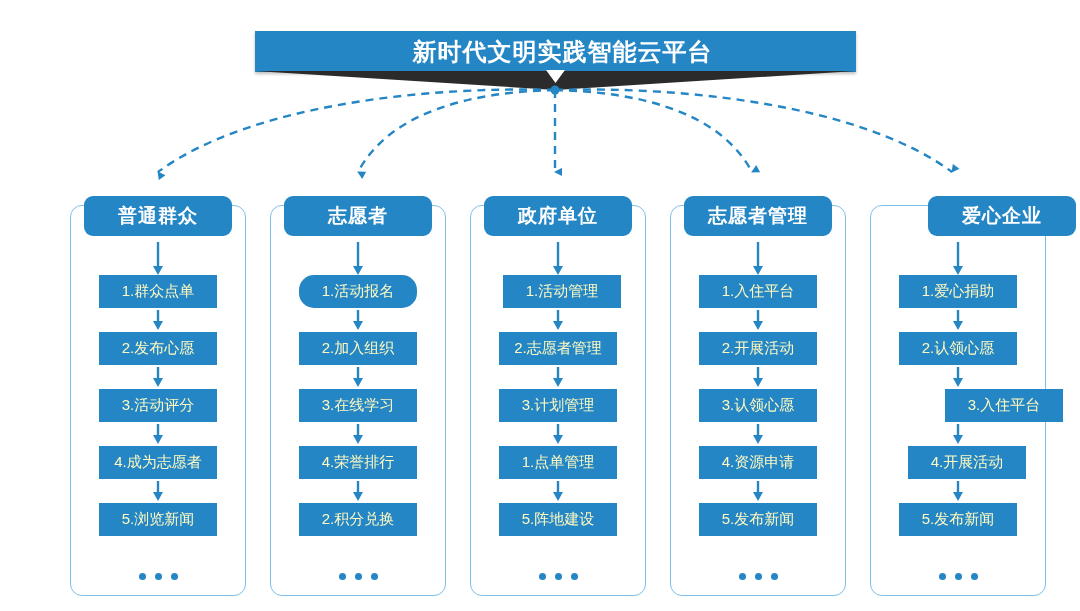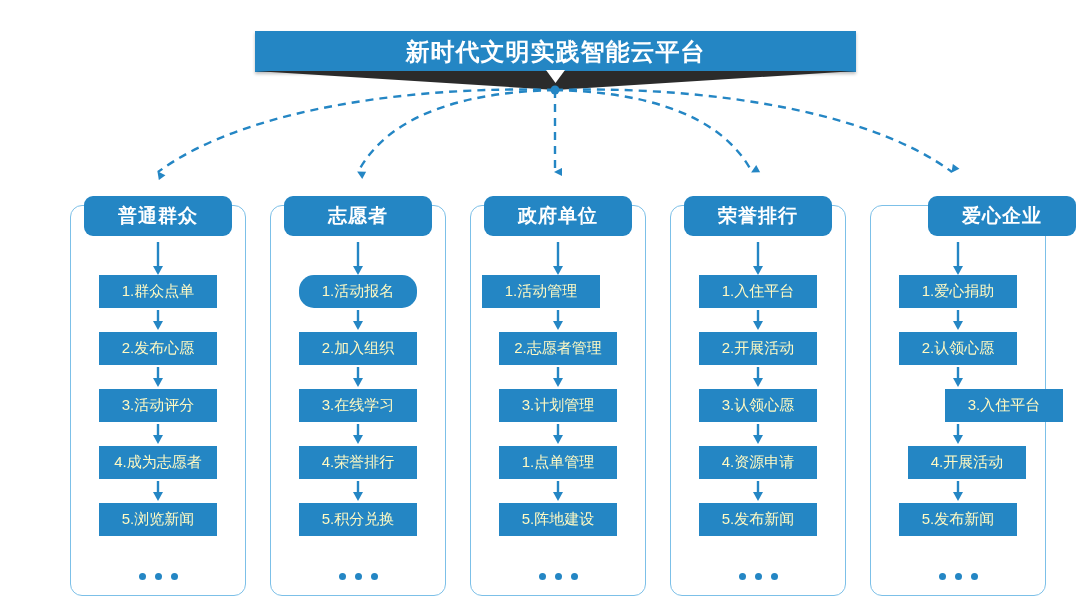"新时代文明实践智能云平台" .banner-title { padding-left: none -> 7px }
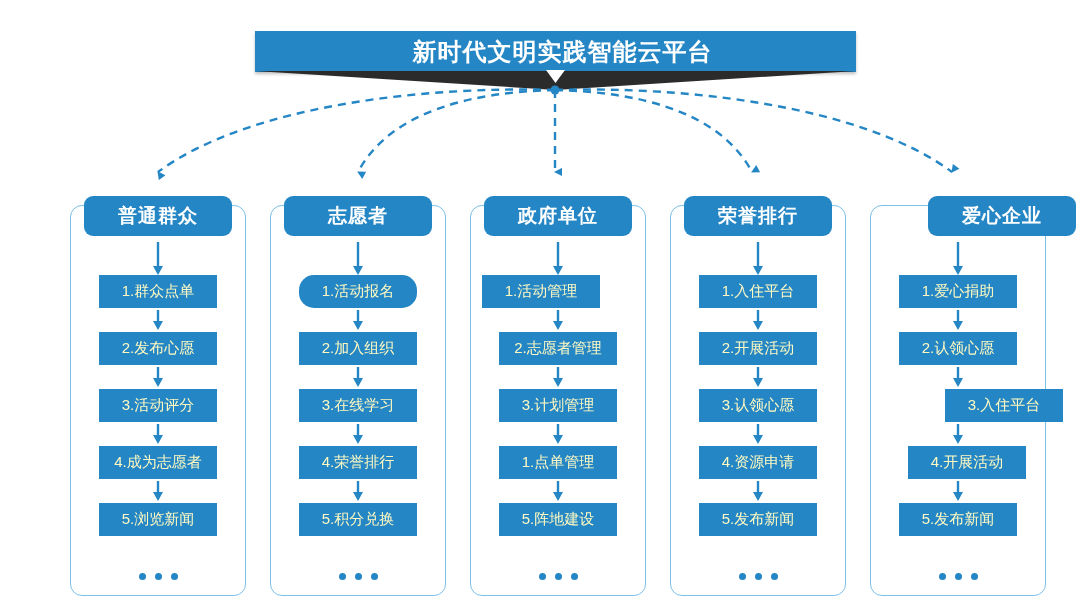"荣誉排行" div.col-head { text: 荣誉排行 -> 志愿者管理 }
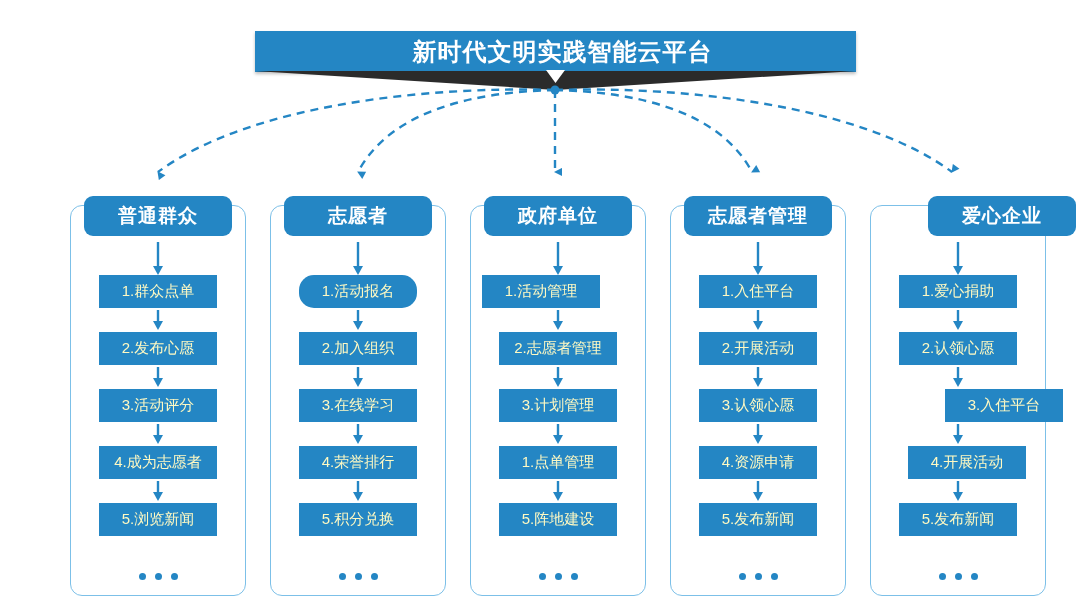"1.活动管理" div.item { left: 482px -> 503px }
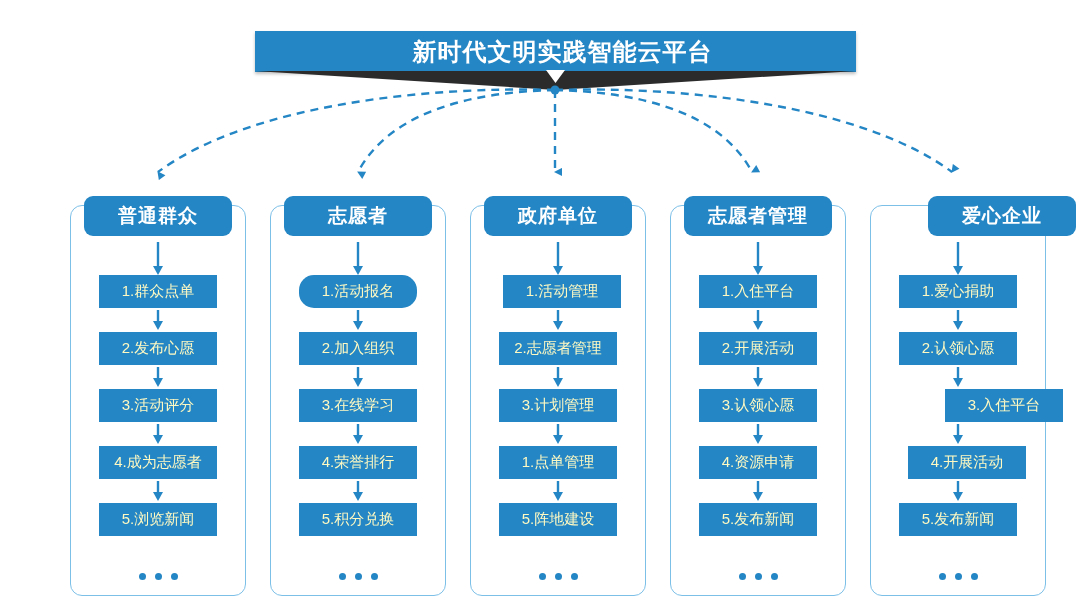"5.积分兑换" div.item { text: 5 -> 2 }
